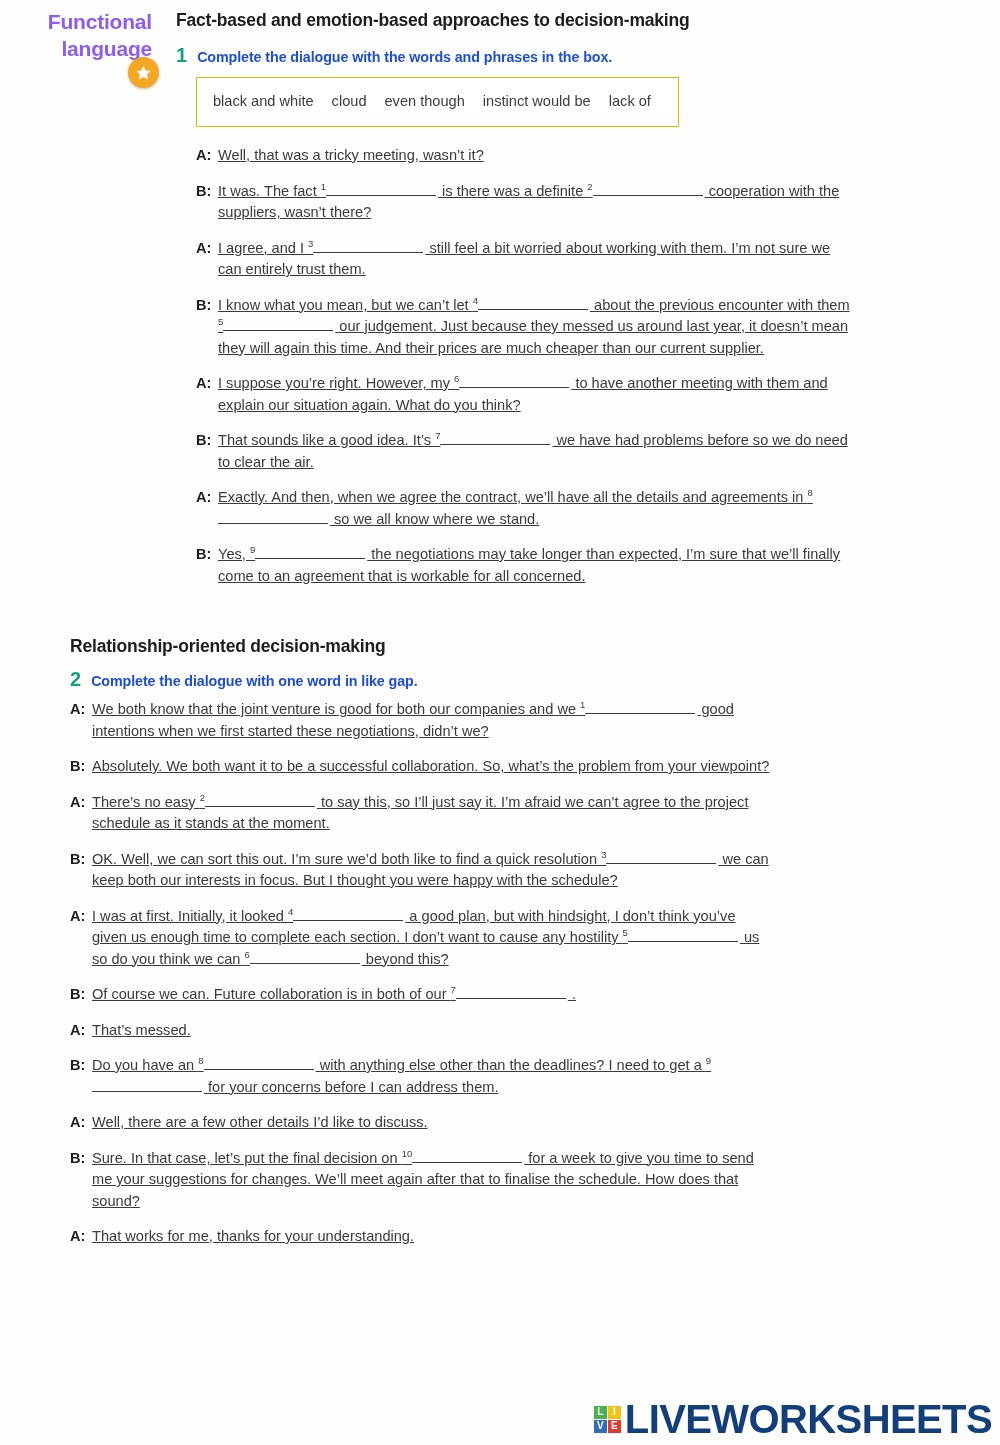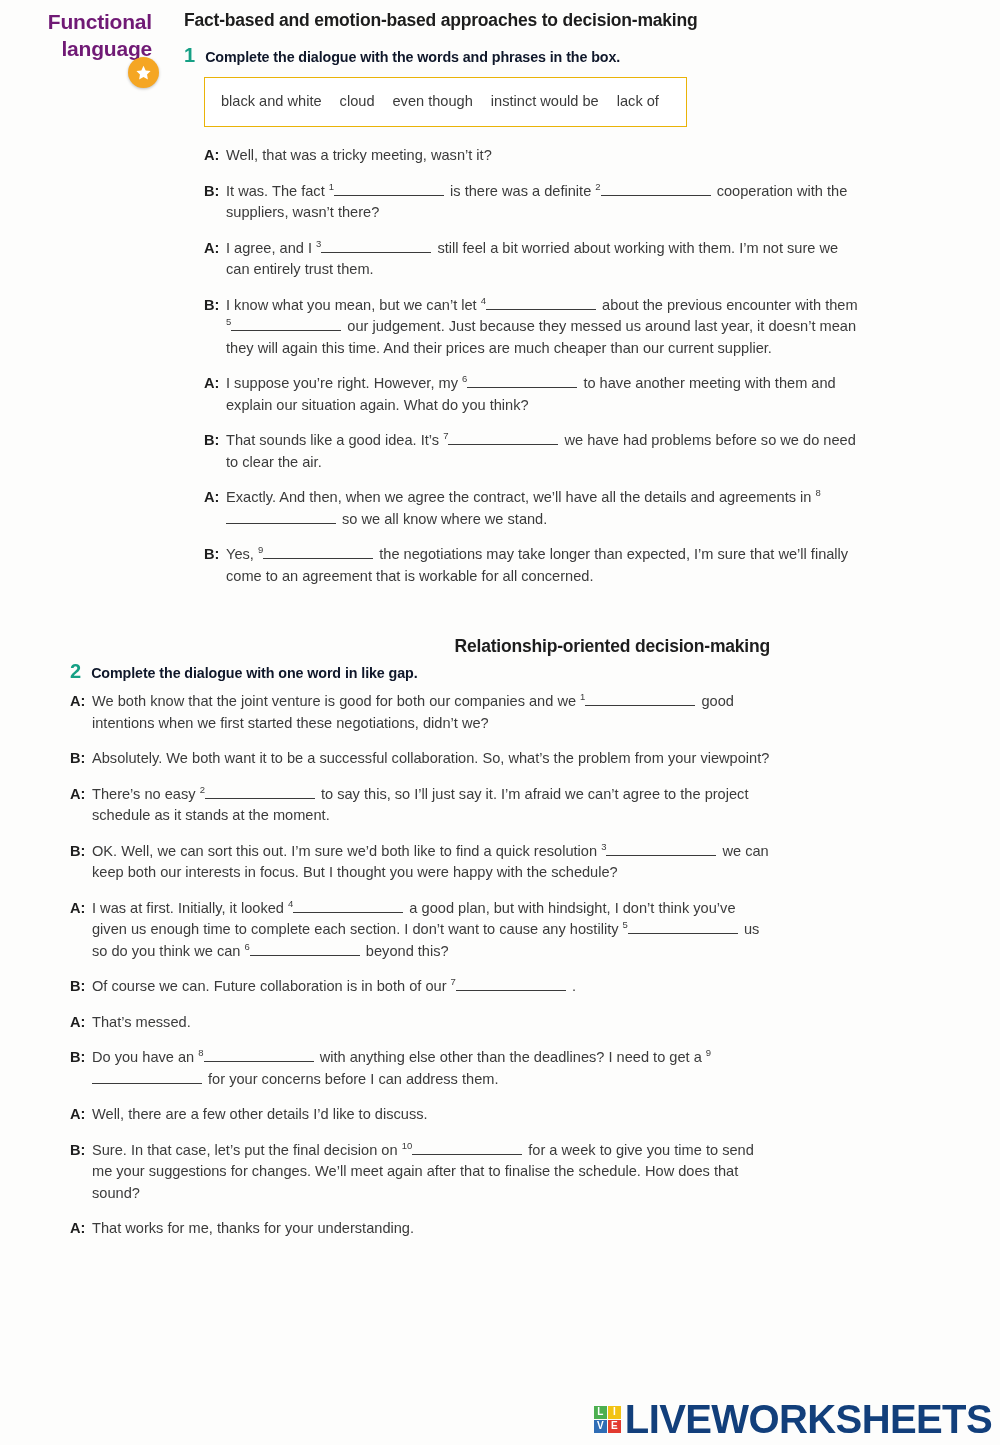"Functional language" .rubric { color: #701a75 -> #8b5cf6 }
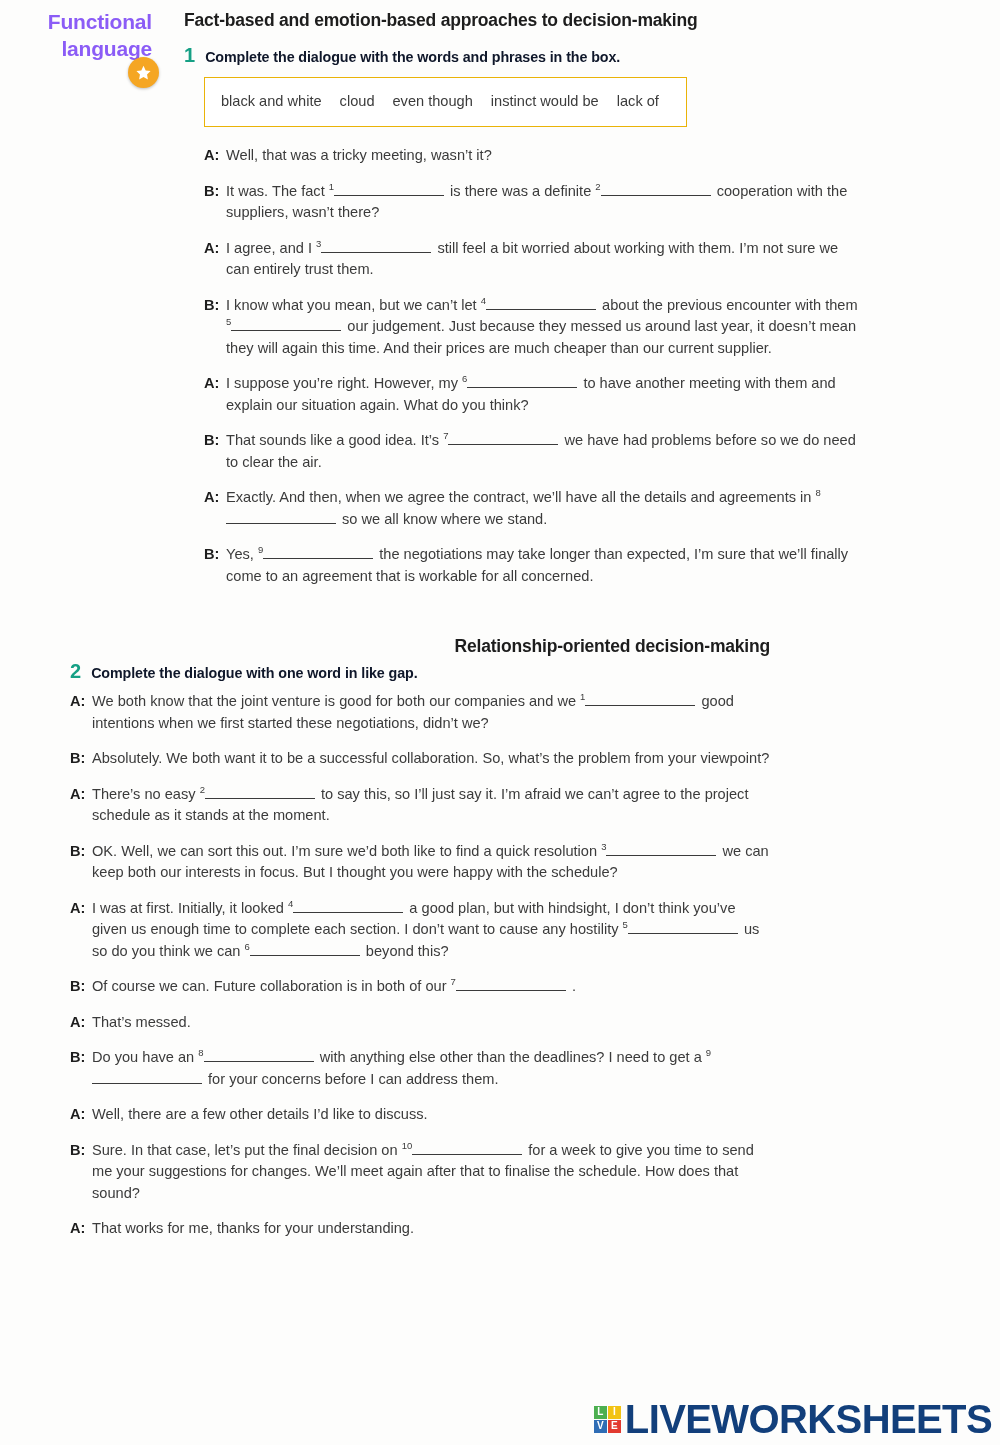"Fact-based and emotion-based approaches" .col-main { left: 184px -> 176px }
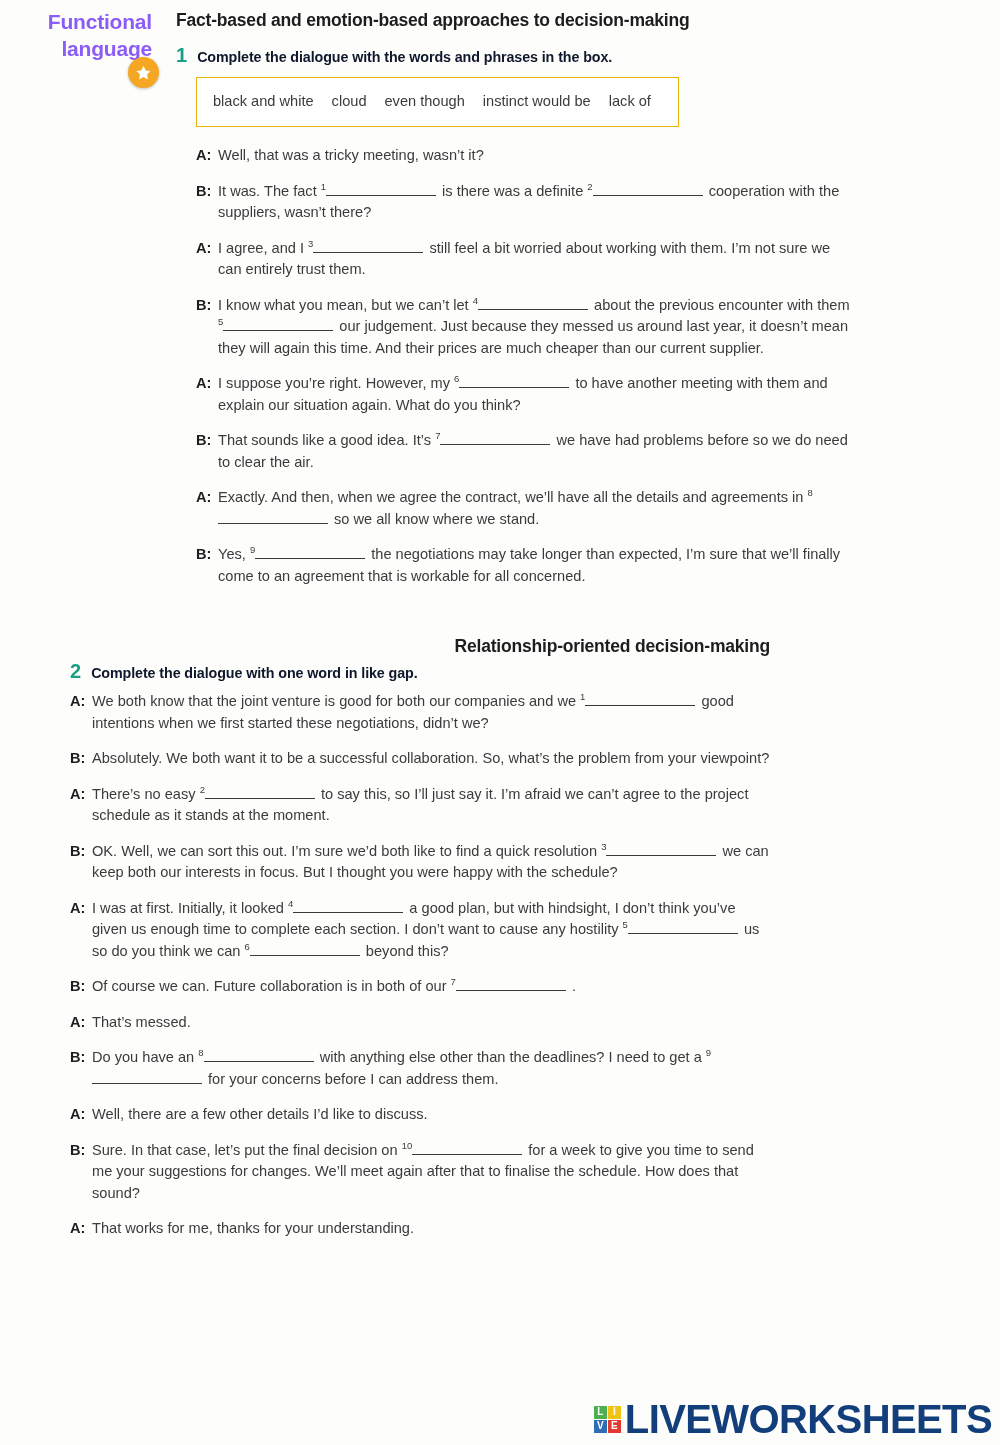"Complete the dialogue with the" .task-instruction { color: #0f172a -> #1d4ed8 }
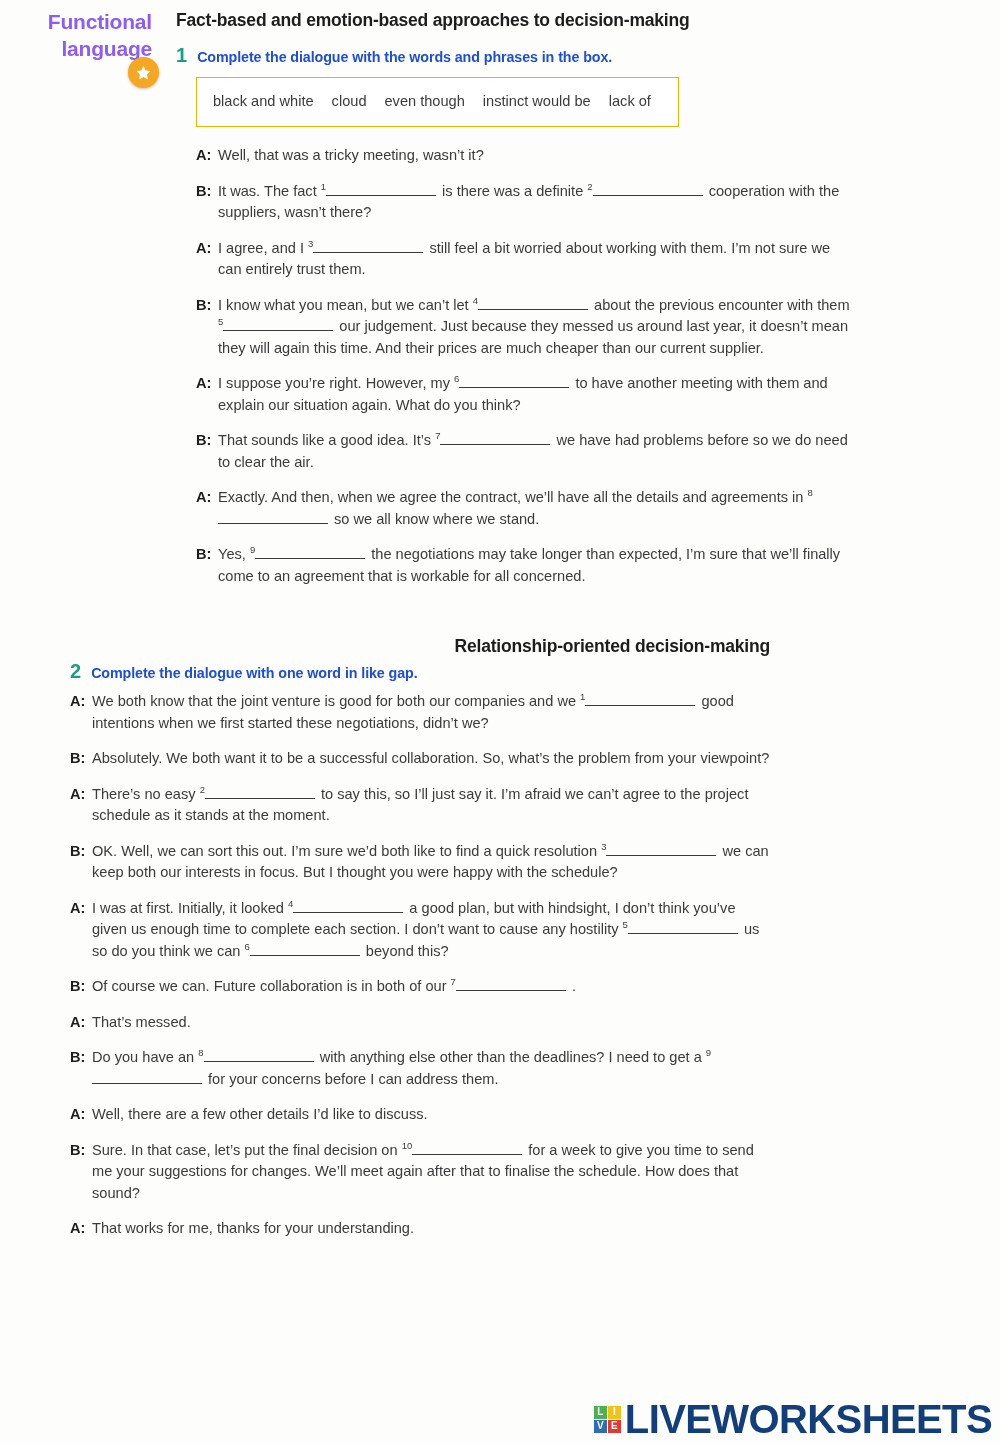"Well, that was a tricky" .turn .txt { text-decoration: none -> underline }
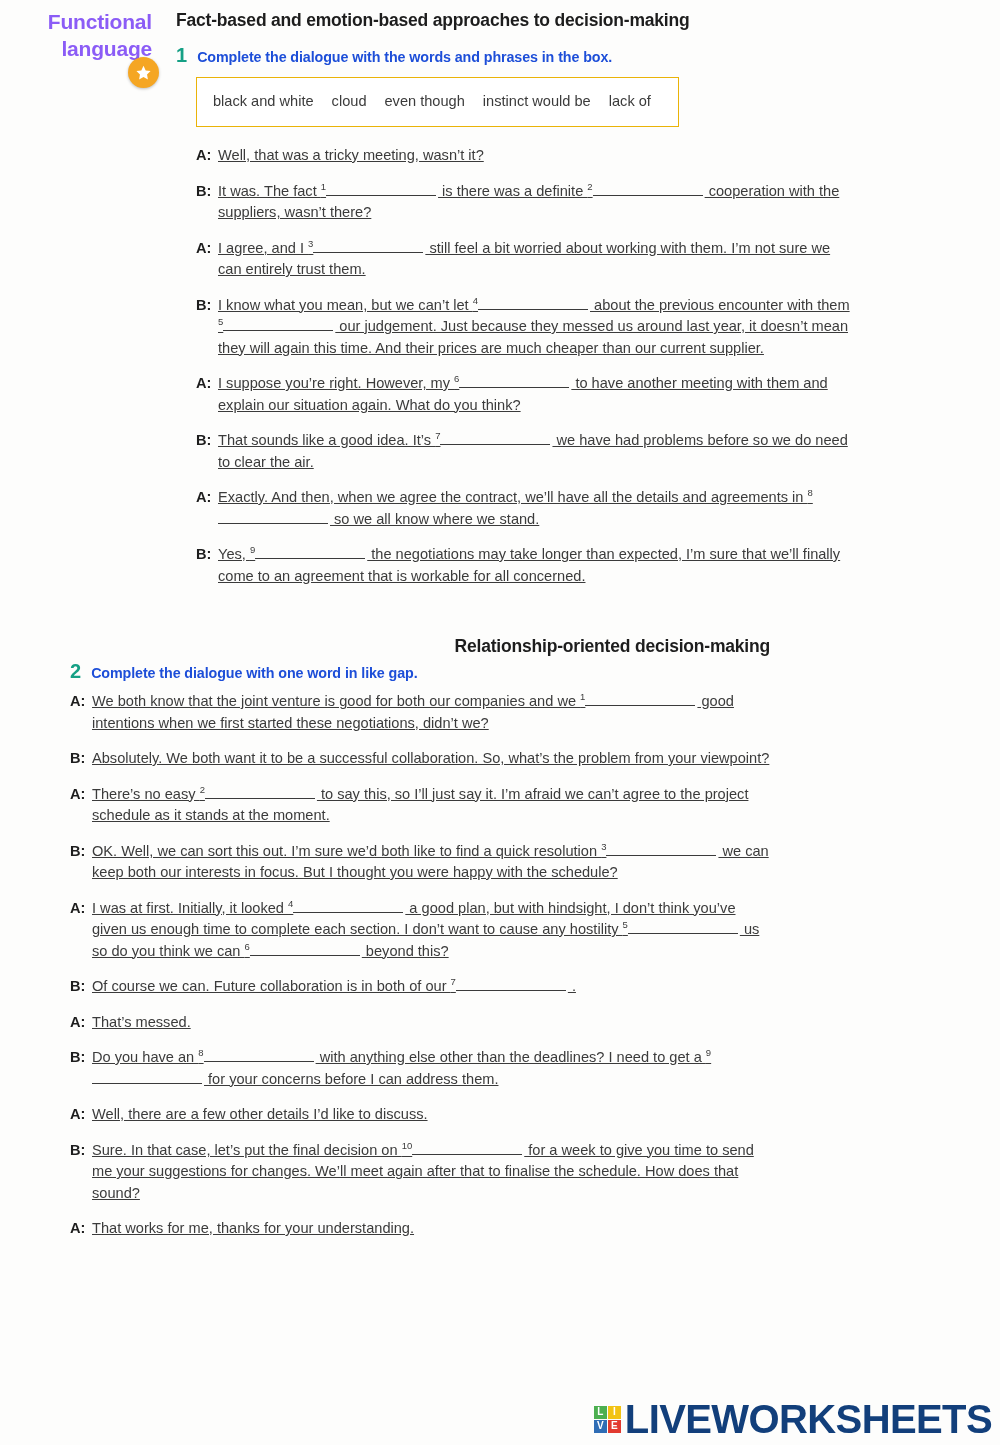"Relationship-oriented decision-making" .sec2 .section-title { margin-bottom: 4px -> 12px; text-align: right -> none }
